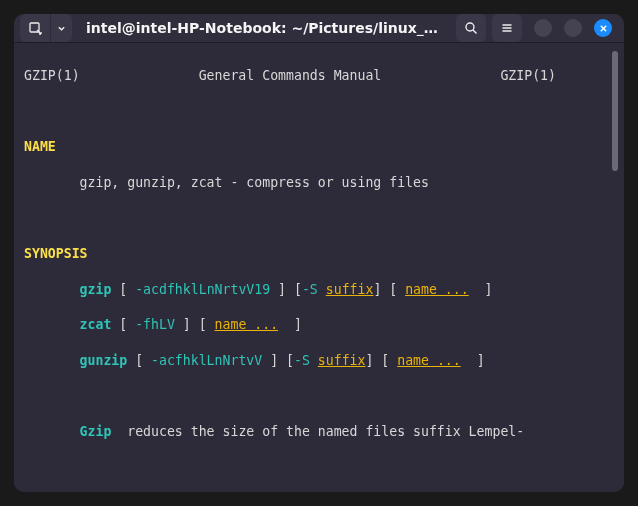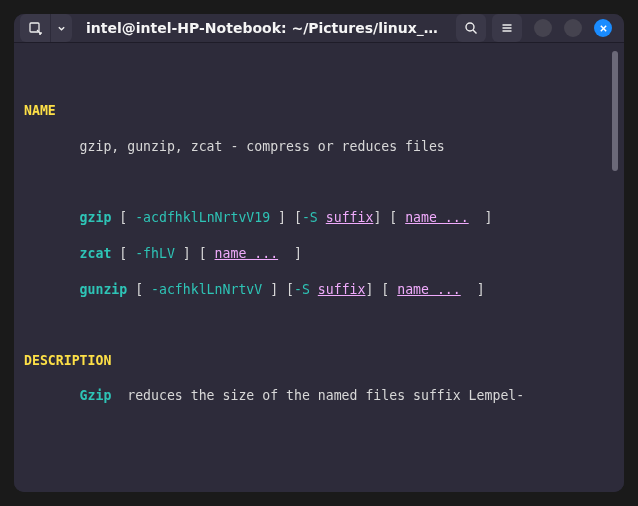"GZIP(1) General Commands Manual GZIP(1)" span.line { html: none -> <span><span>GZIP(1)</span> <span>General Commands Manual</span> <span>GZIP(1)</span></span> }
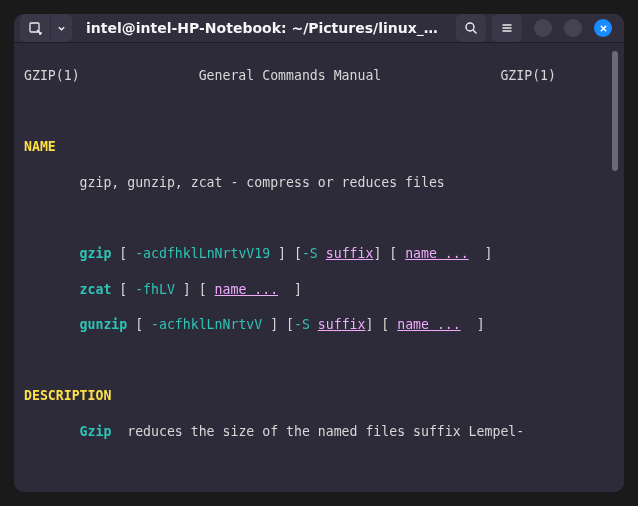"gzip, gunzip, zcat - compress" span { text: reduces -> using }
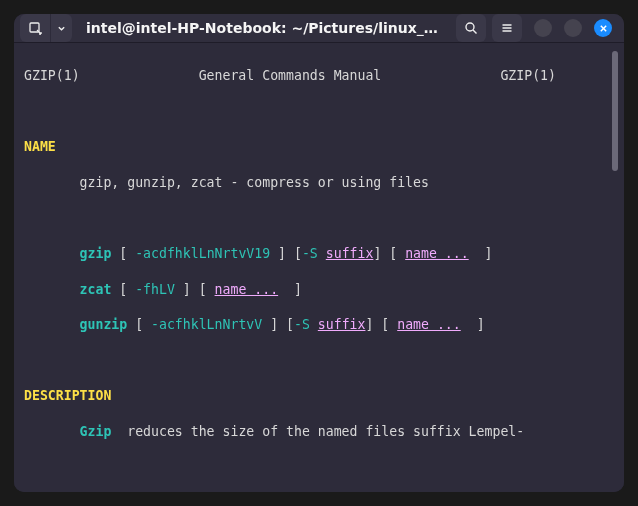"SYNOPSIS" span.line { html: none -> <span><span>SYNOPSIS</span></span> }
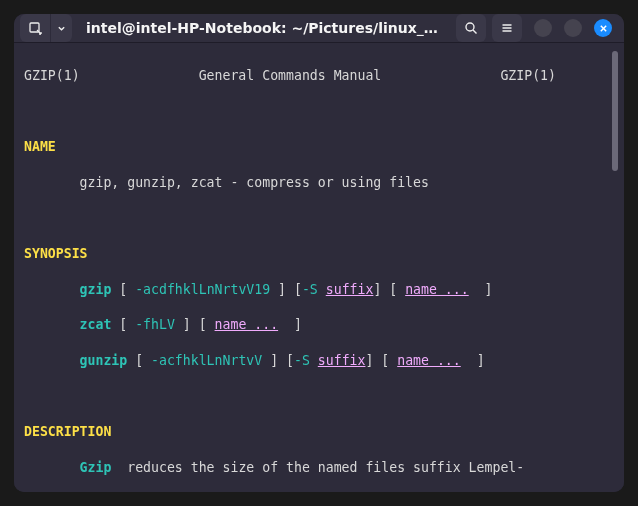"suffix" .arg { color: #f0abfc -> #eab308 }
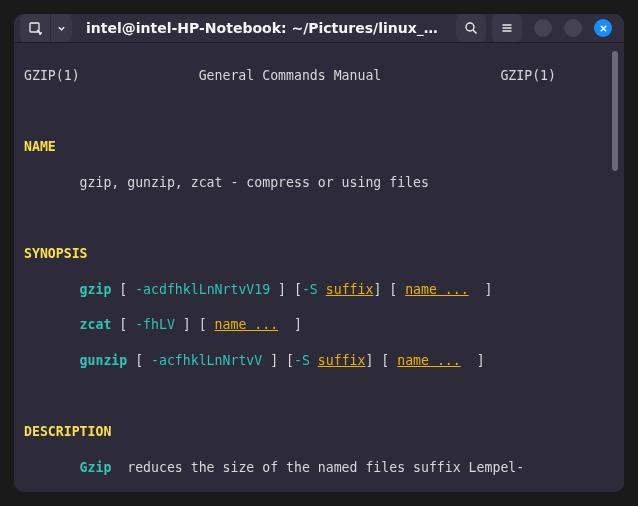"DESCRIPTION" span.line { html: <span><span>DESCRIPTION</span></span> -> none }
